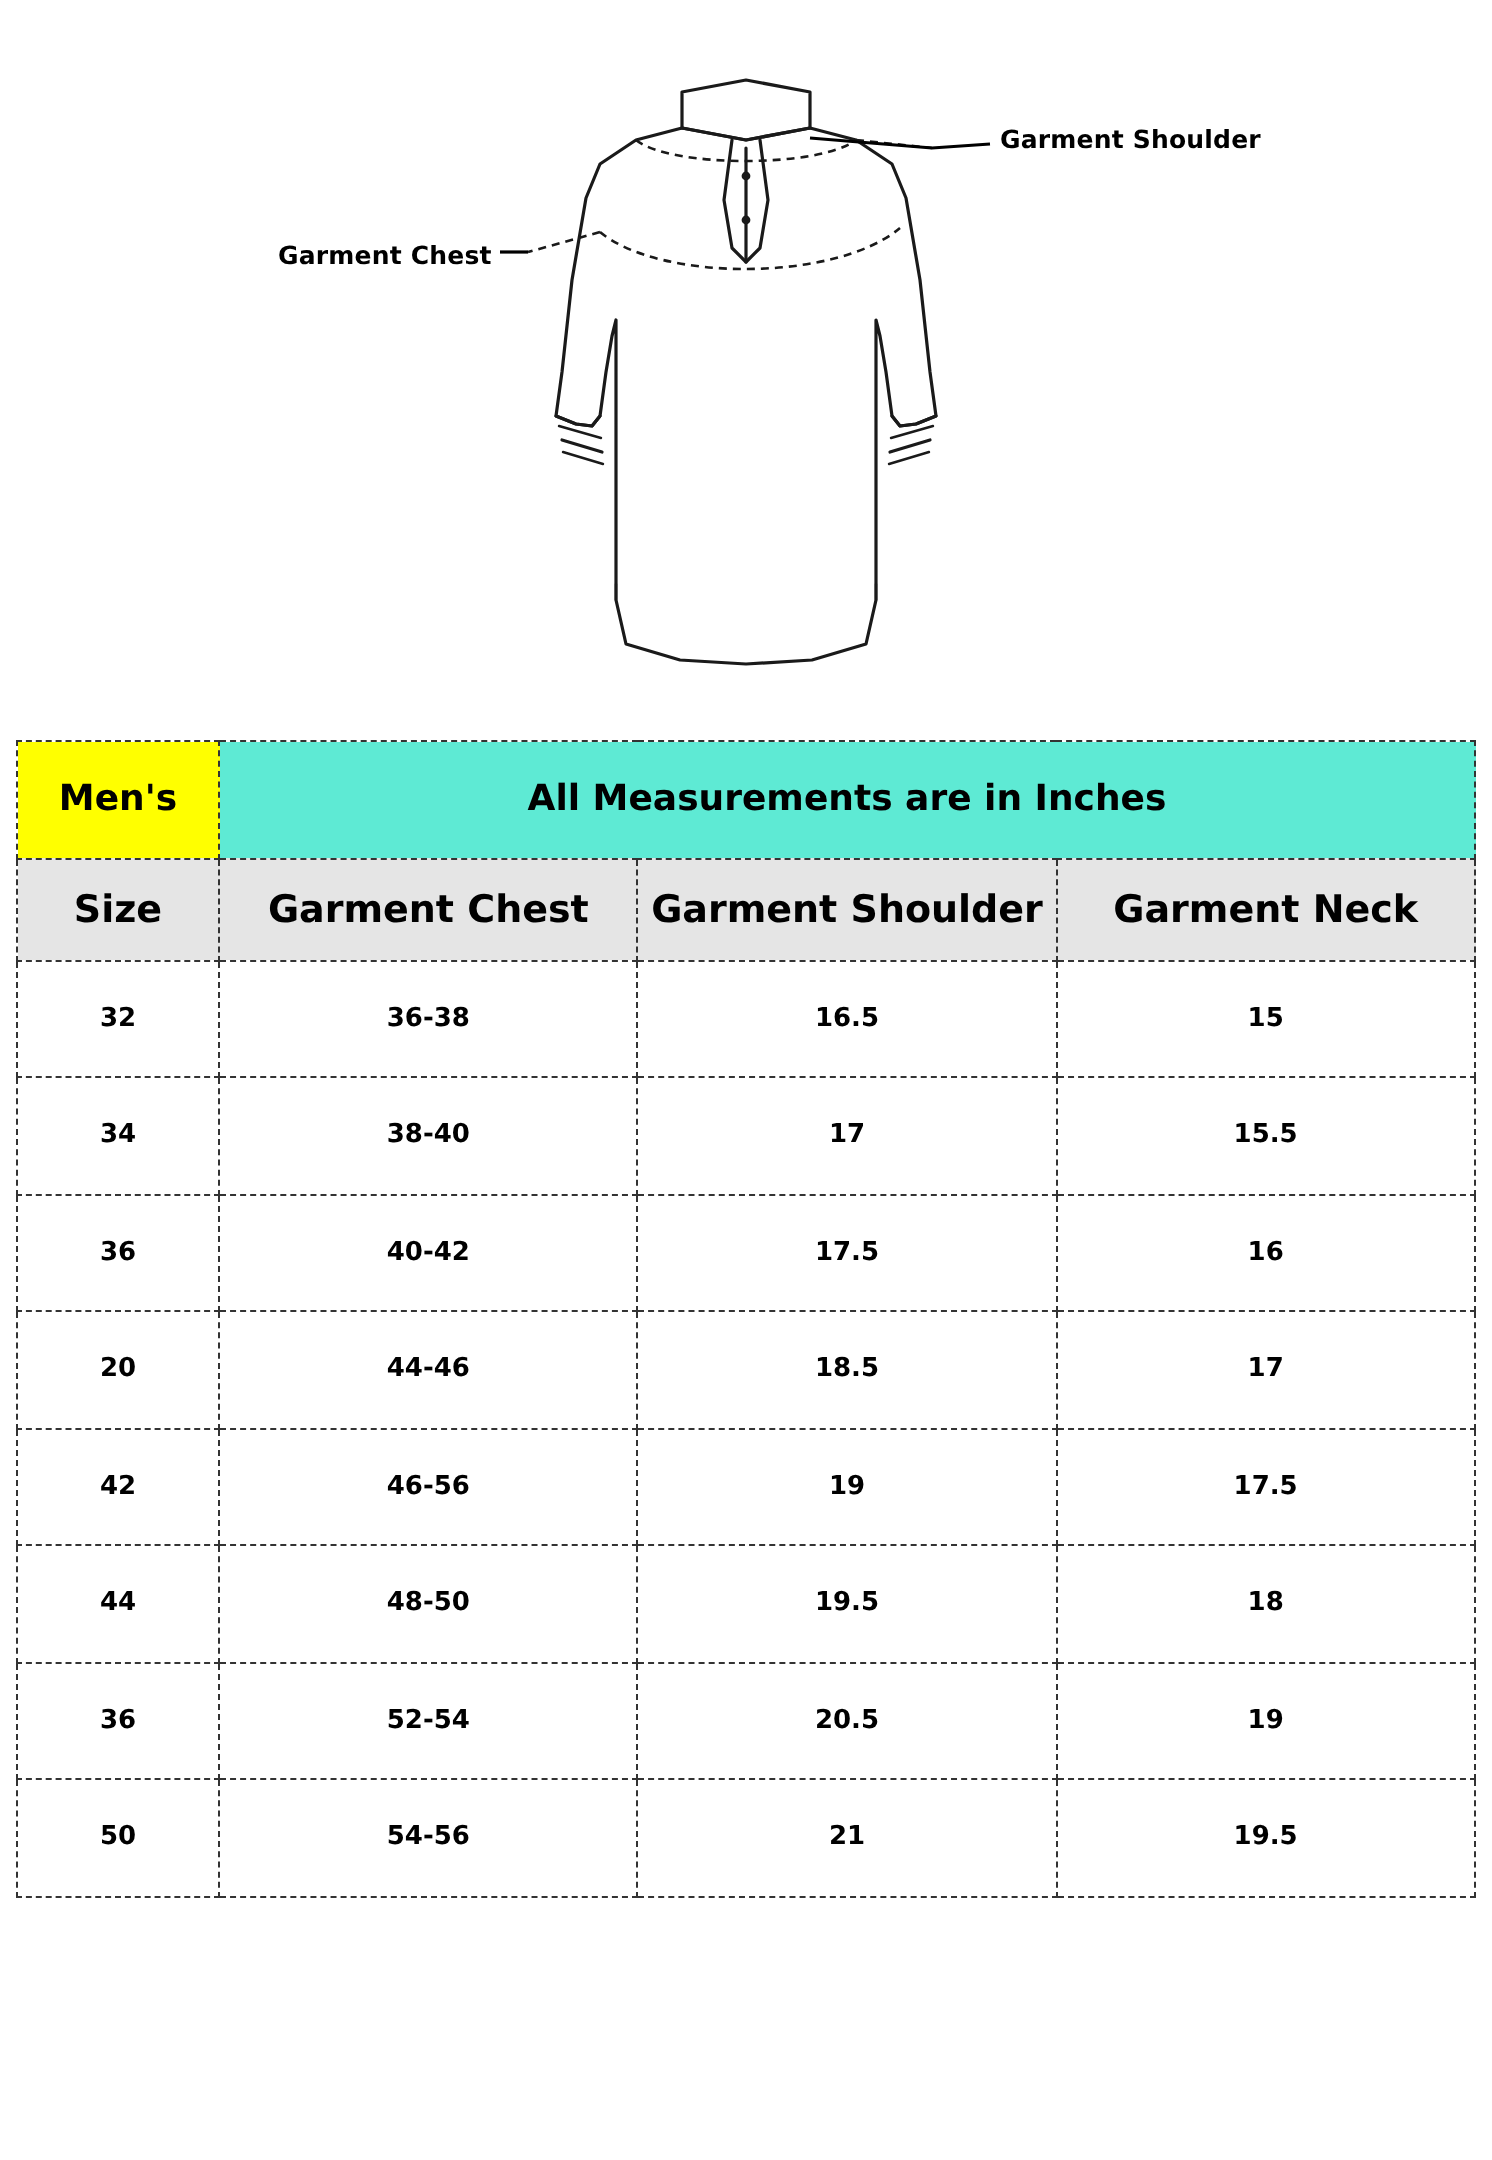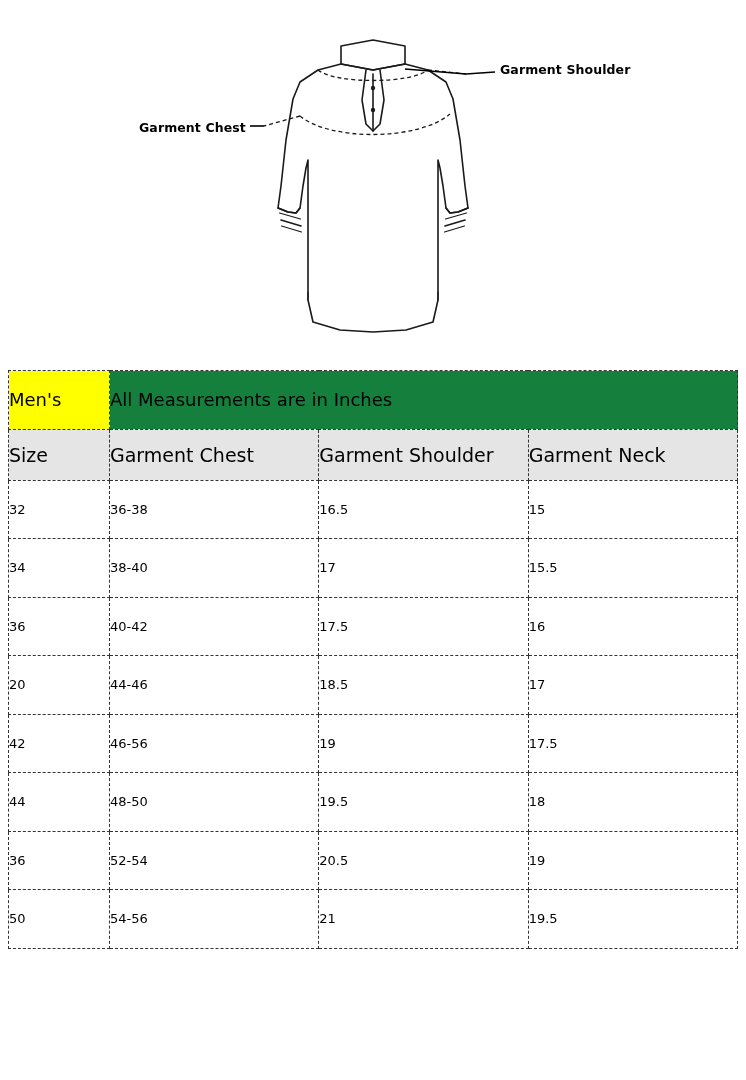"Men's" table.size-chart td { font-weight: normal -> bold; text-align: left -> center }
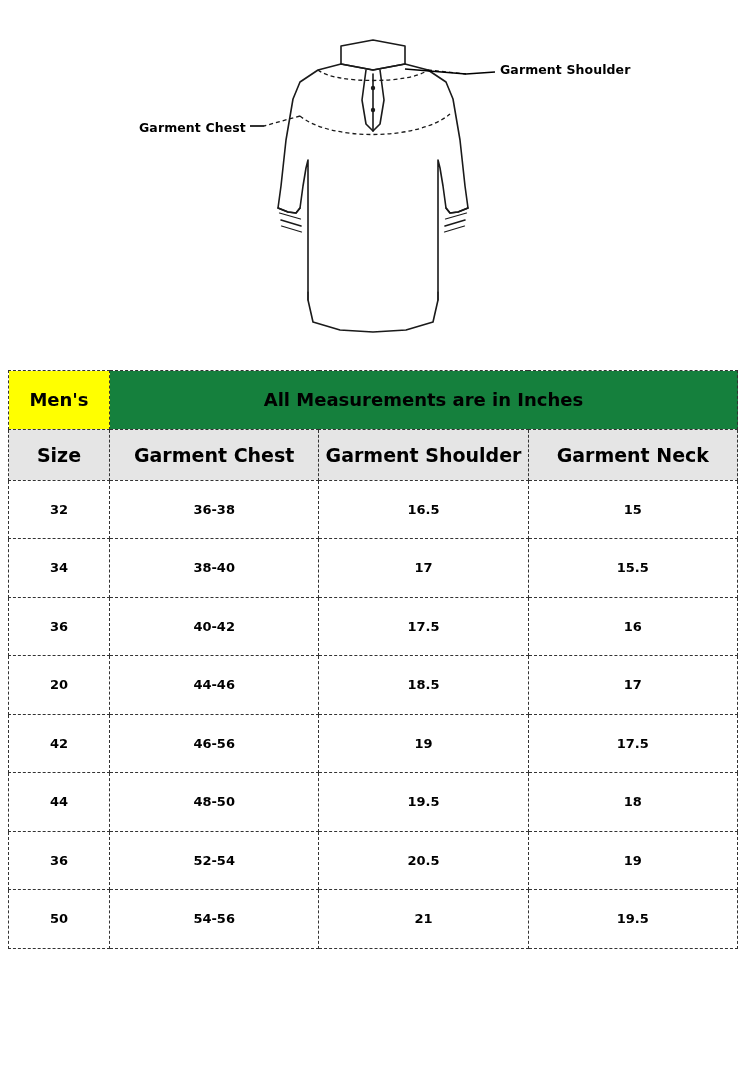"All Measurements are in Inches" td.title-span { background: #15803d -> #5eead4 }
